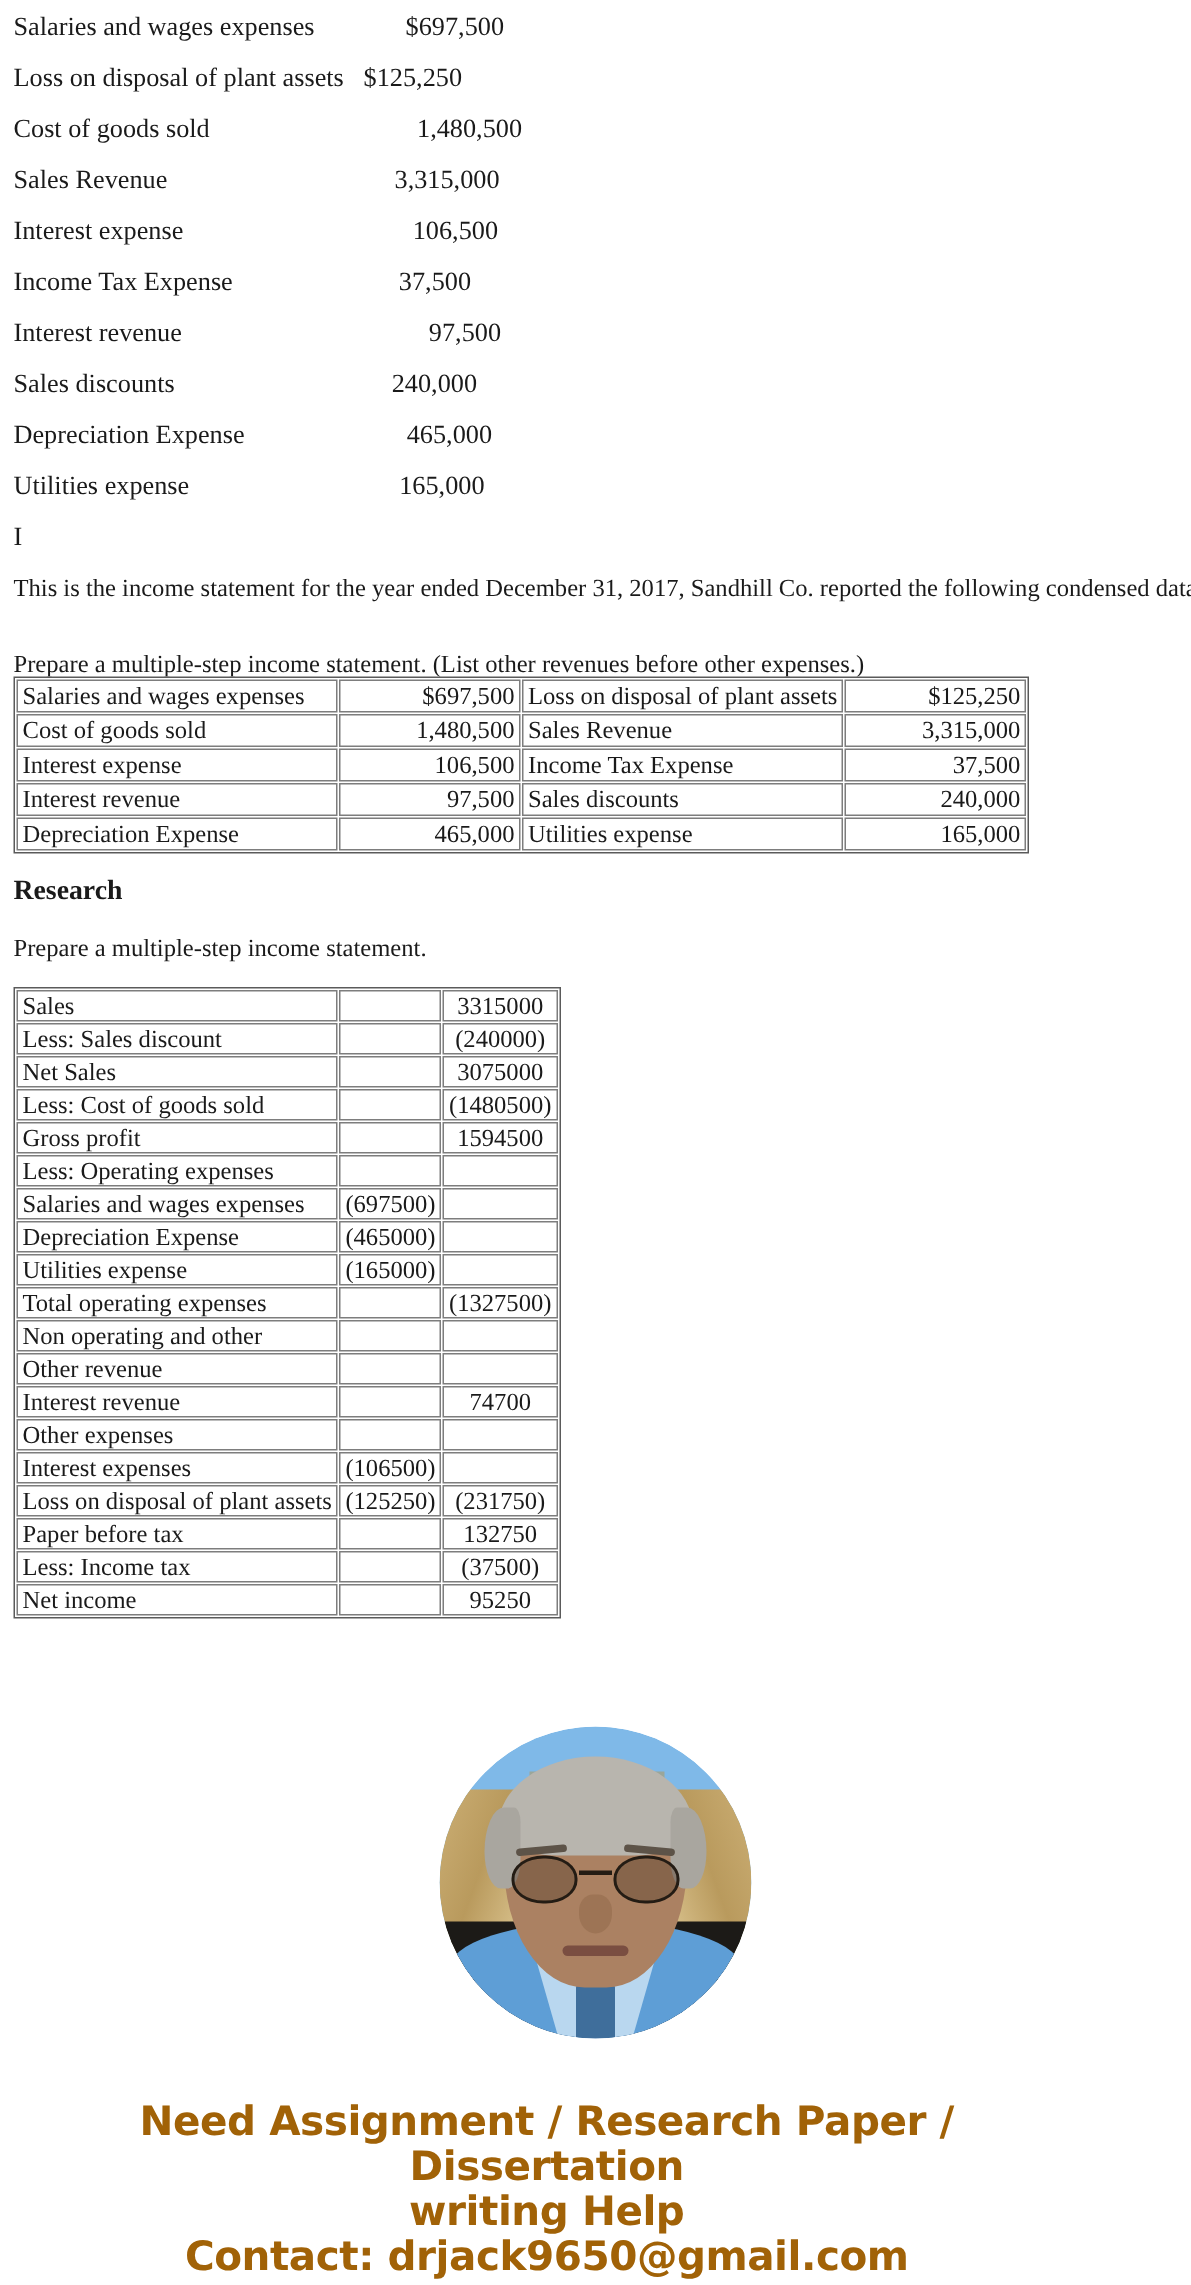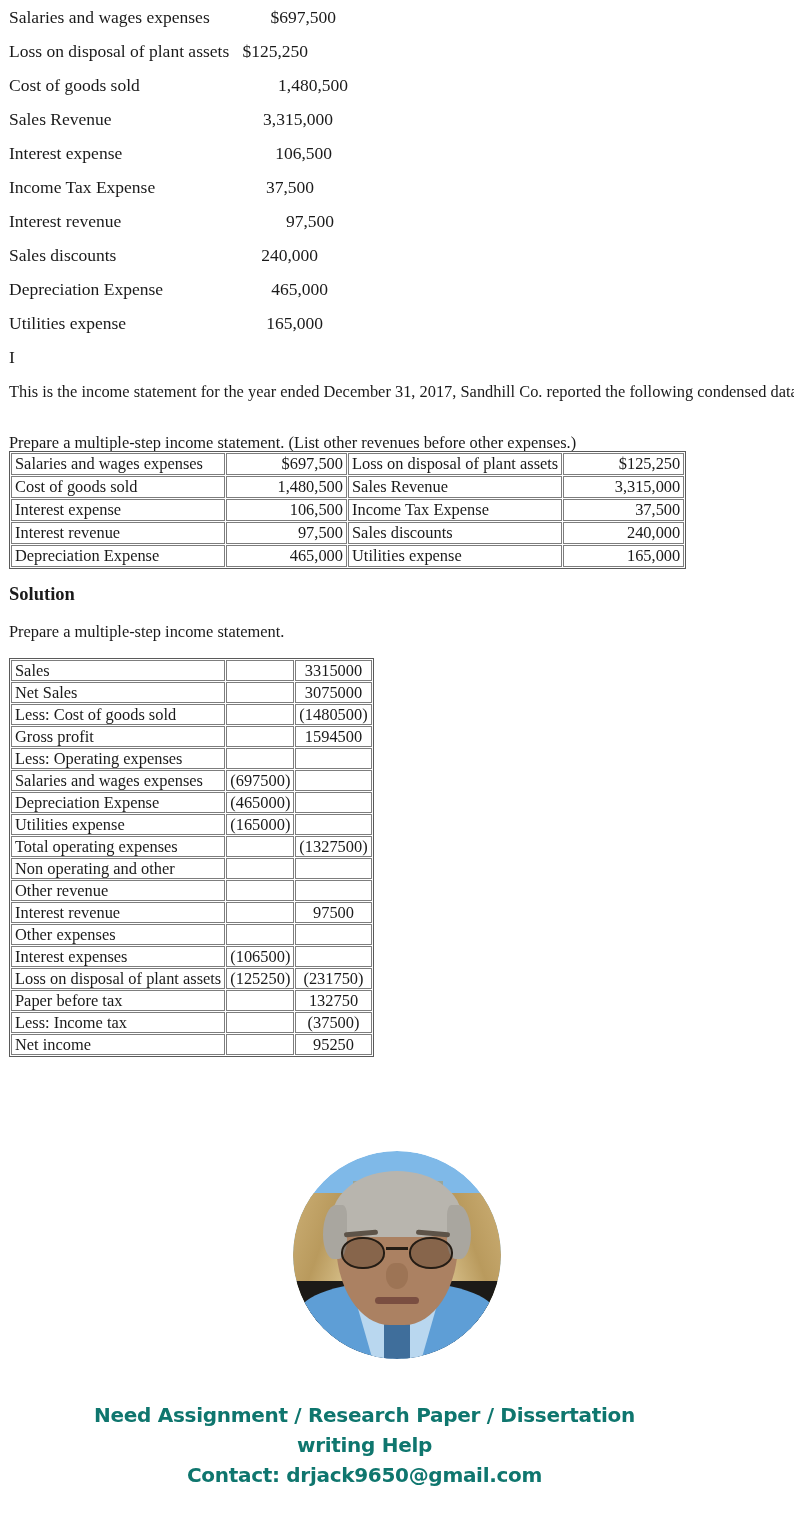"Solution" div.solution-heading { text: Solution -> Research }
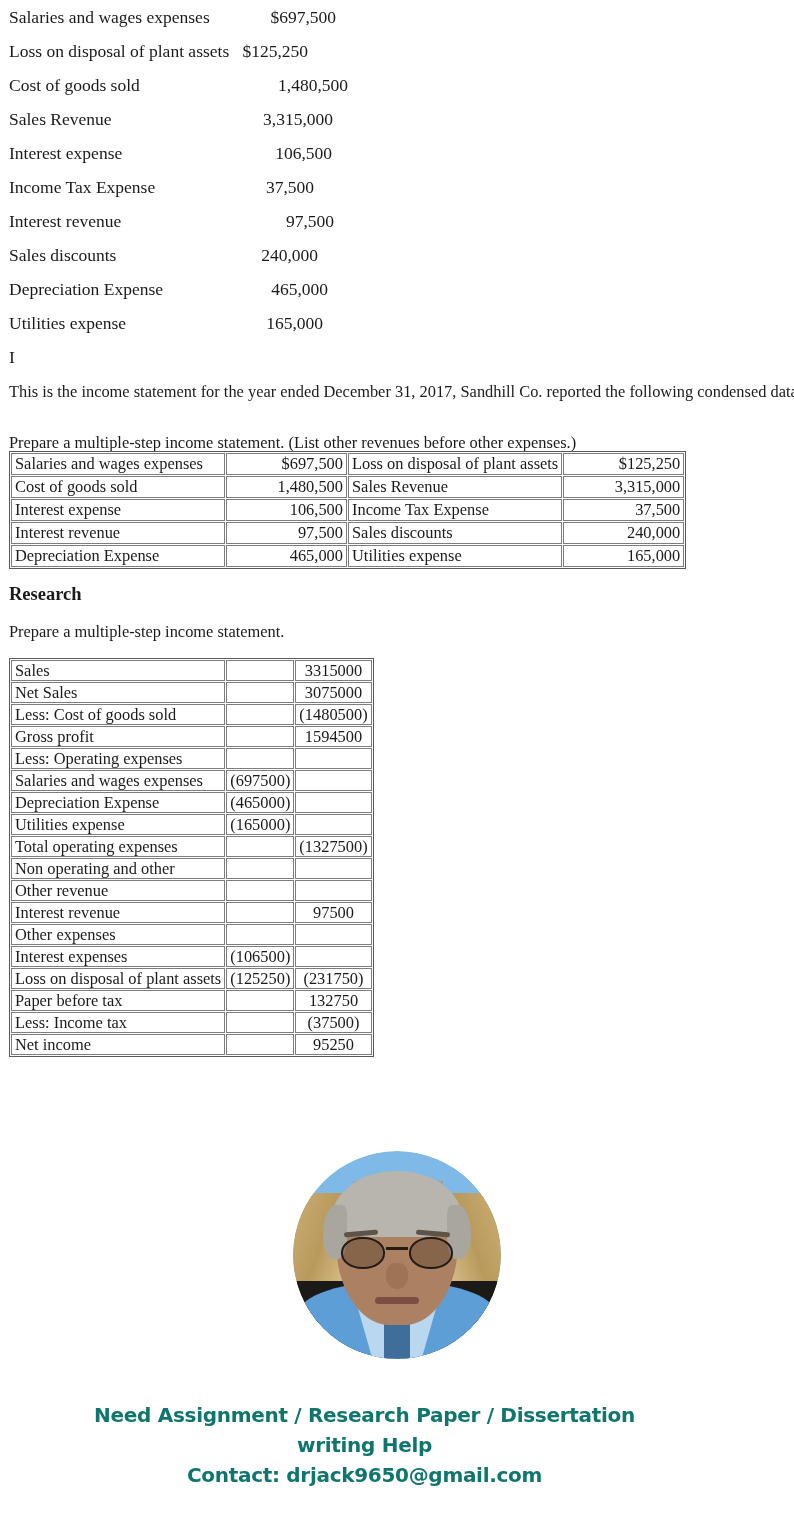"Less: Sales discount" tr { html: none -> <tr> <td>Less: Sales discount</td> <td></td> <td>(240000)</td> </tr> }
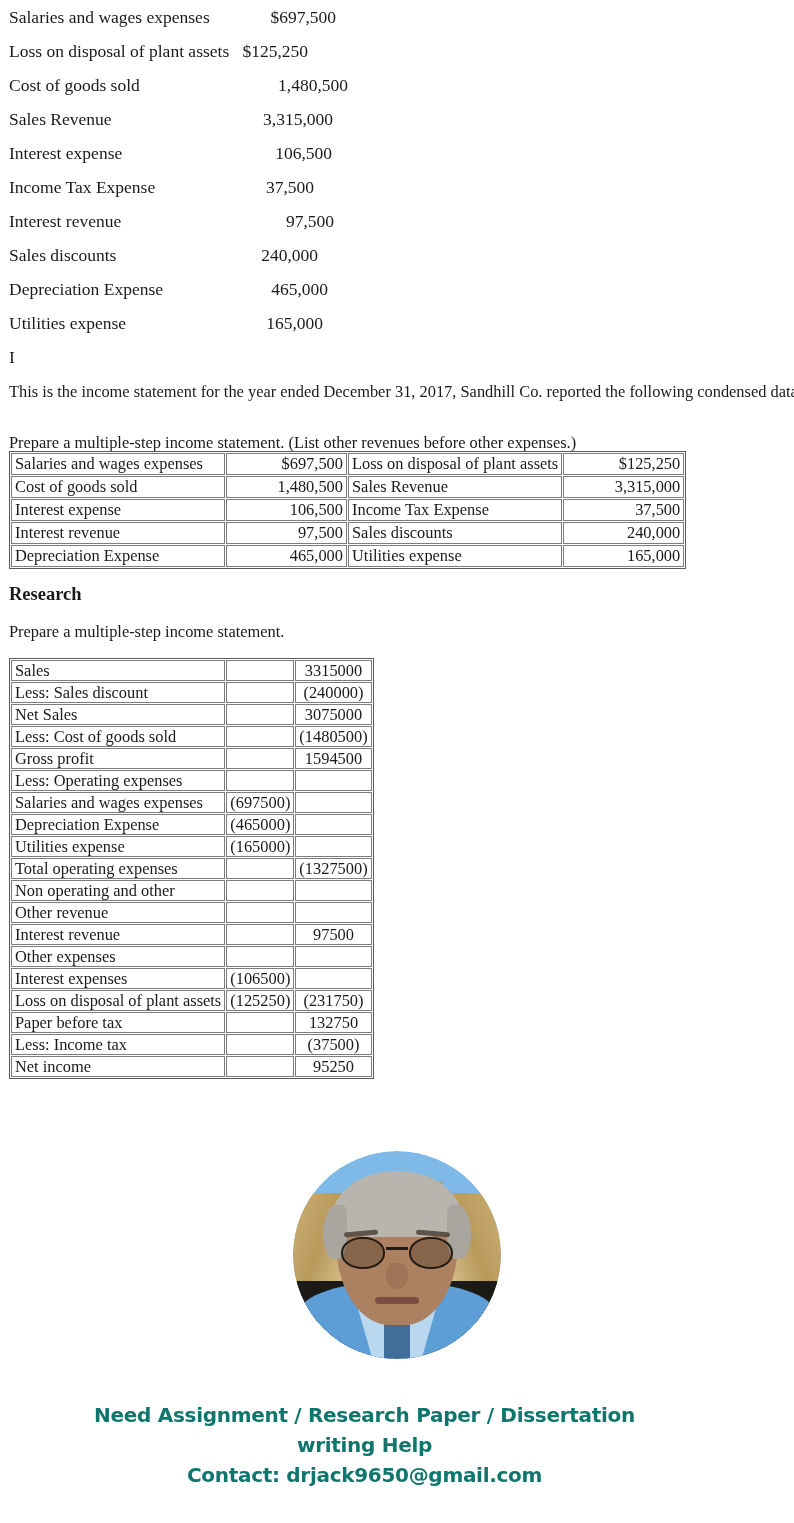"97500" td.c2 { text: 97500 -> 74700 }
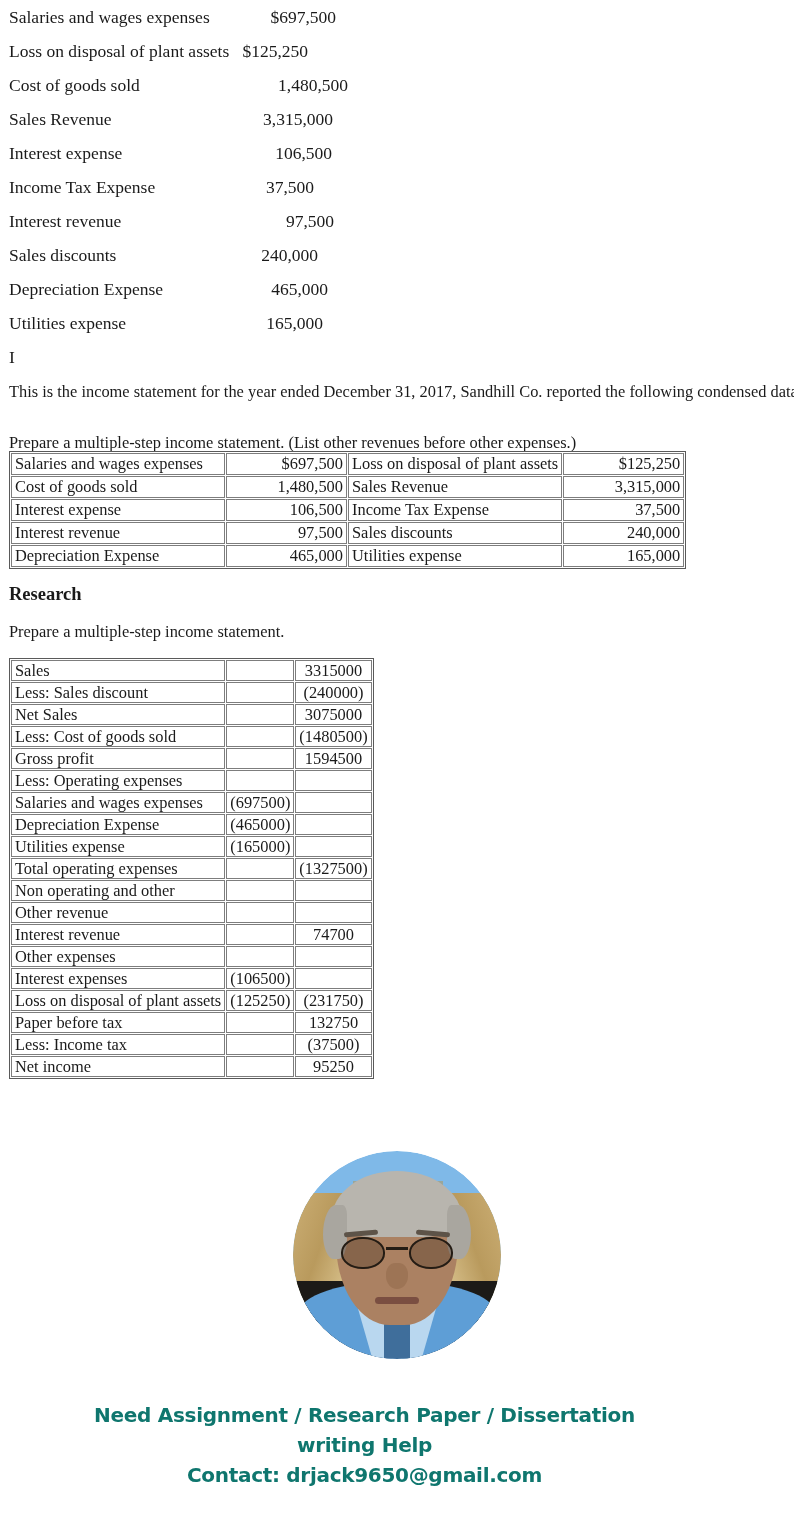"Need Assignment / Research Paper" .promo { color: #0f766e -> #a16207; font-size: 20px -> 27px }
